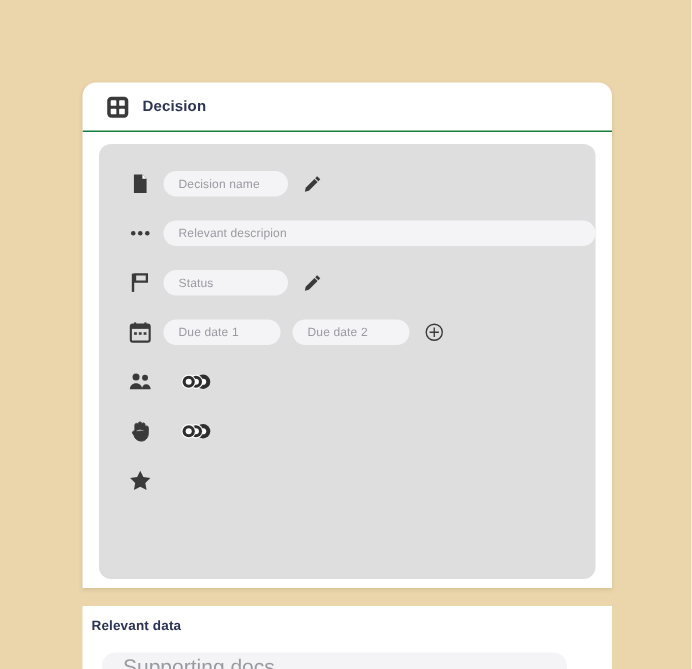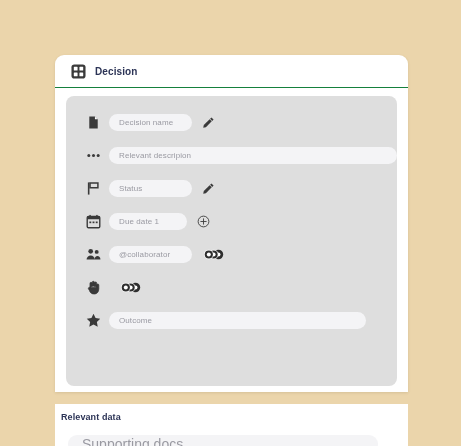"Due date 2" div.pill { html: none -> <div>Due date 2</div> }
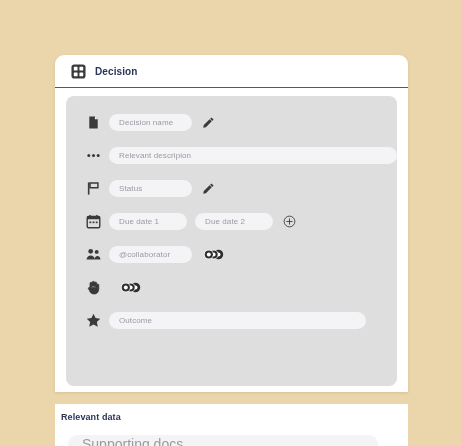"@collaborator" div.pill { html: <div>@collaborator</div> -> none }
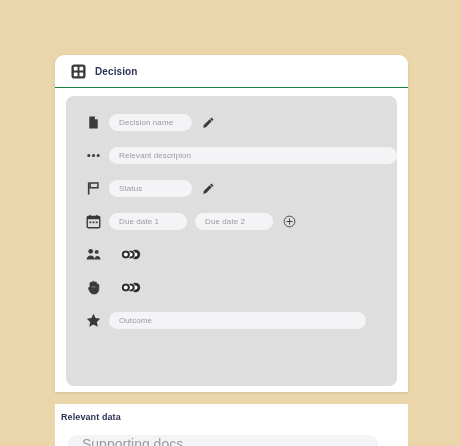"Outcome" div.pill { html: <div>Outcome</div> -> none }
